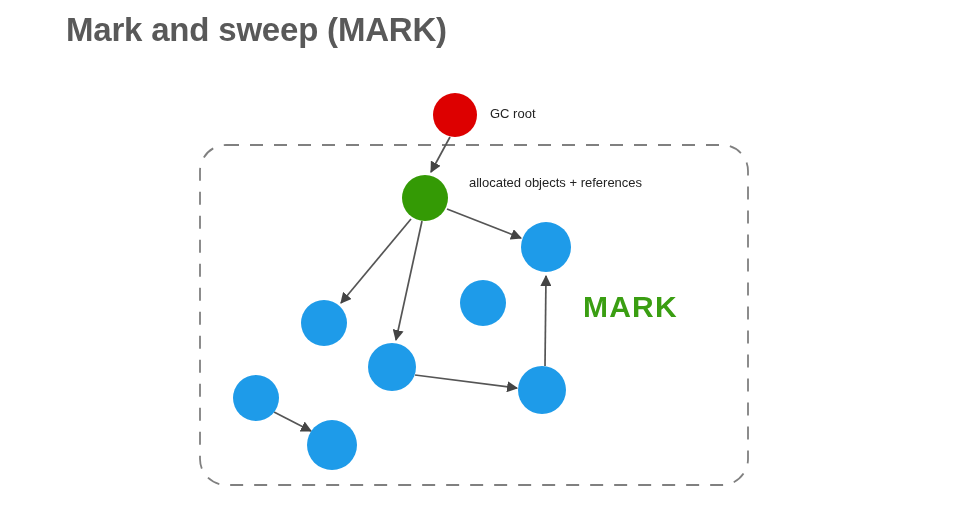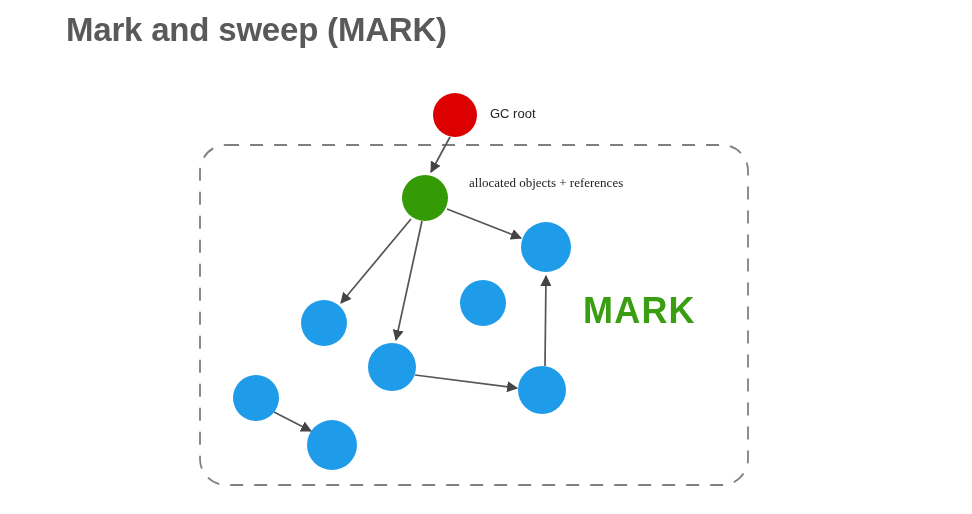"allocated objects + references" #label-allocated { font-family: Liberation Serif, serif -> none }
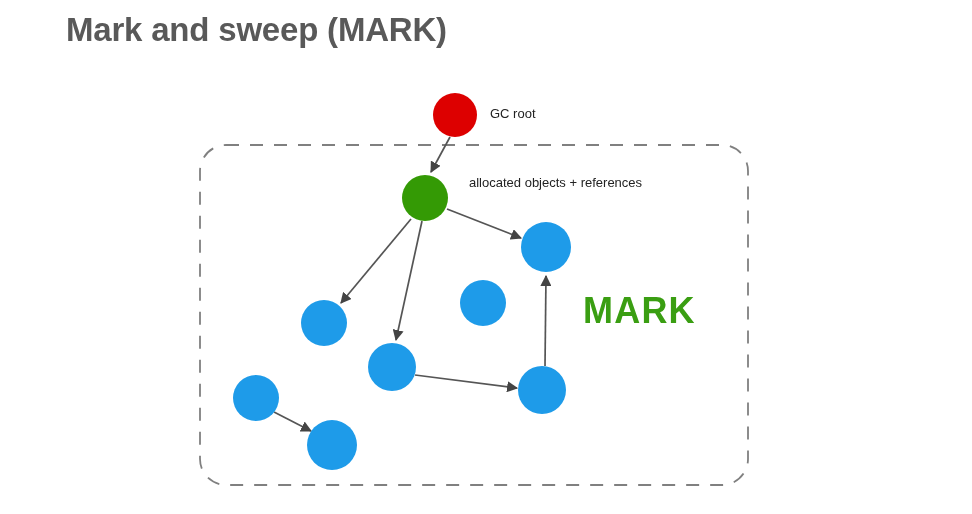"MARK" #label-mark { font-size: 36px -> 30px }
